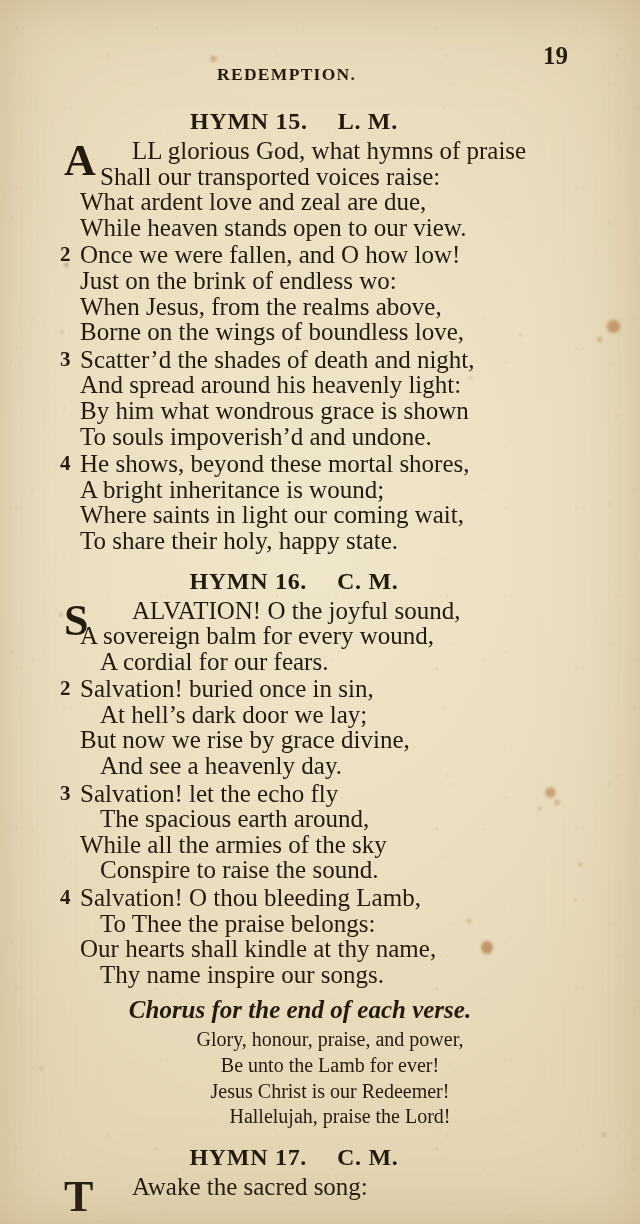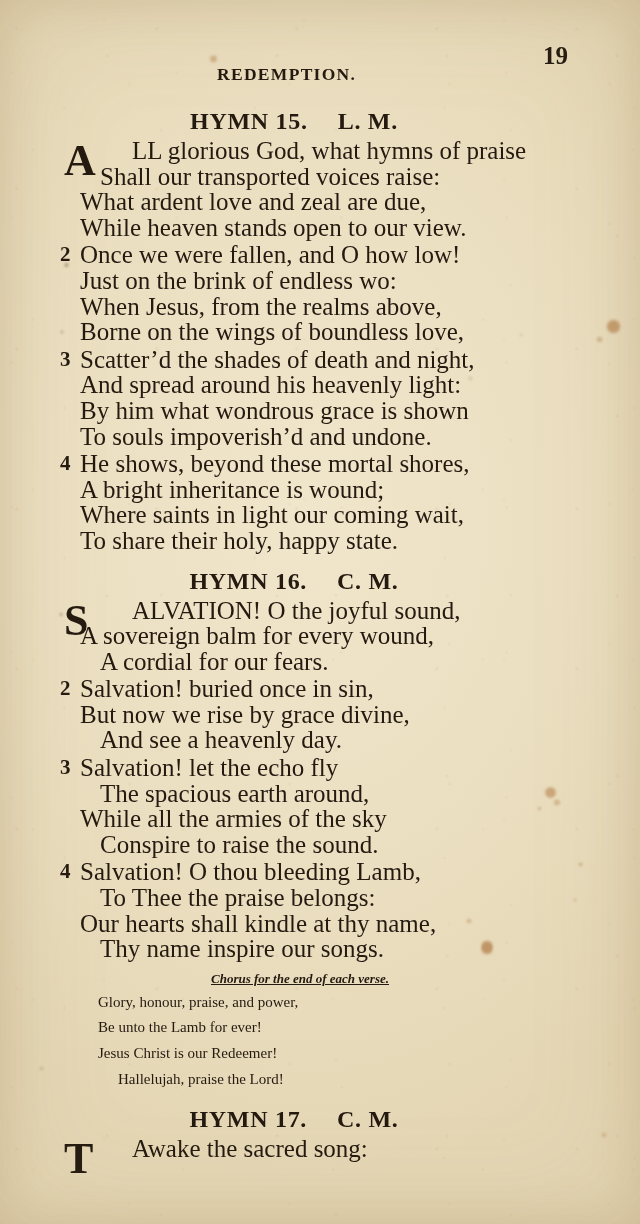"At hell’s dark door we" div.vline { html: none -> <div>At hell’s dark door we lay;</div> }
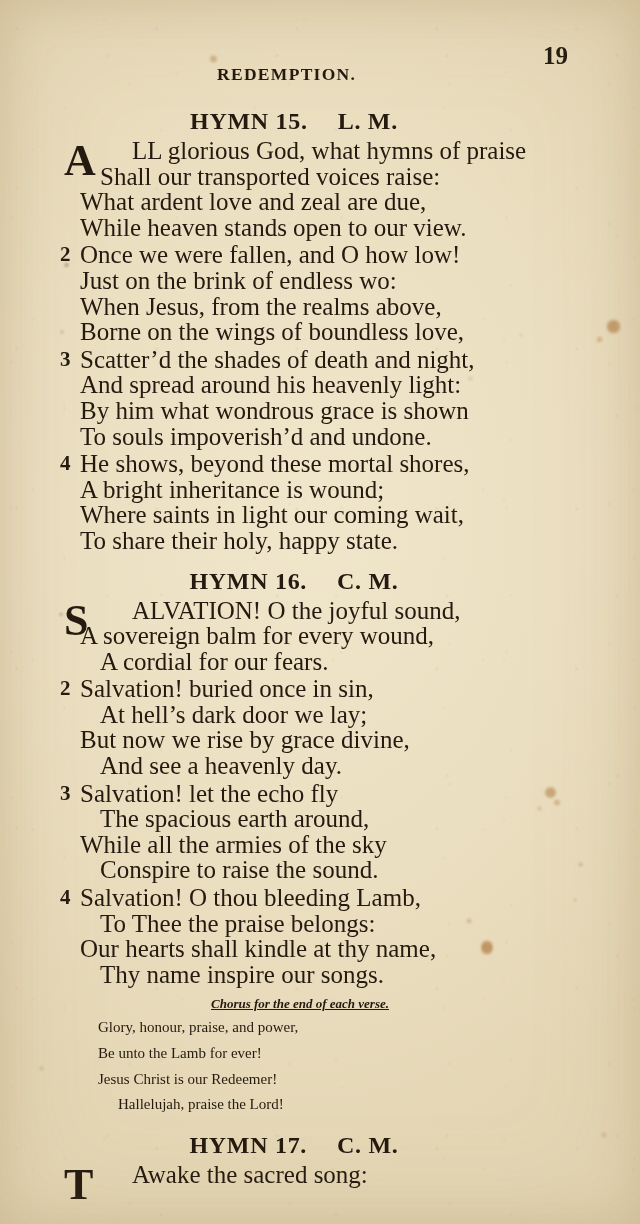"Chorus for the end of" .chorus-head { font-size: 13px -> 25px; text-decoration: underline -> none }
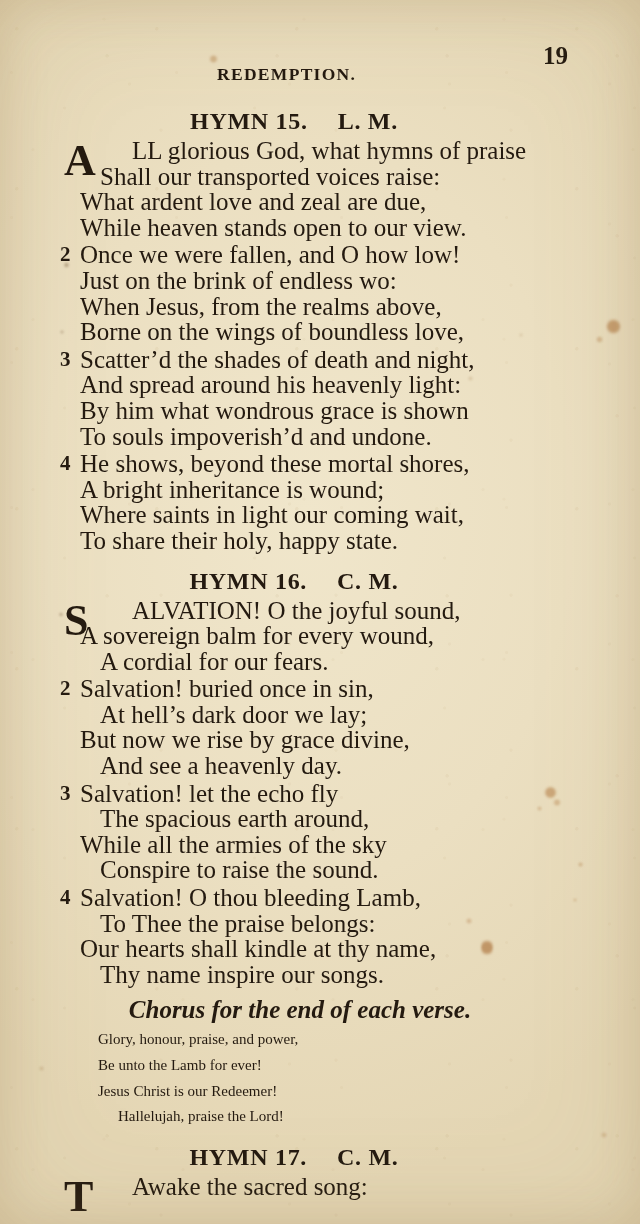"Glory, honour, praise, and power," .chorus-line { font-size: 15px -> 20px; text-align: none -> center }
